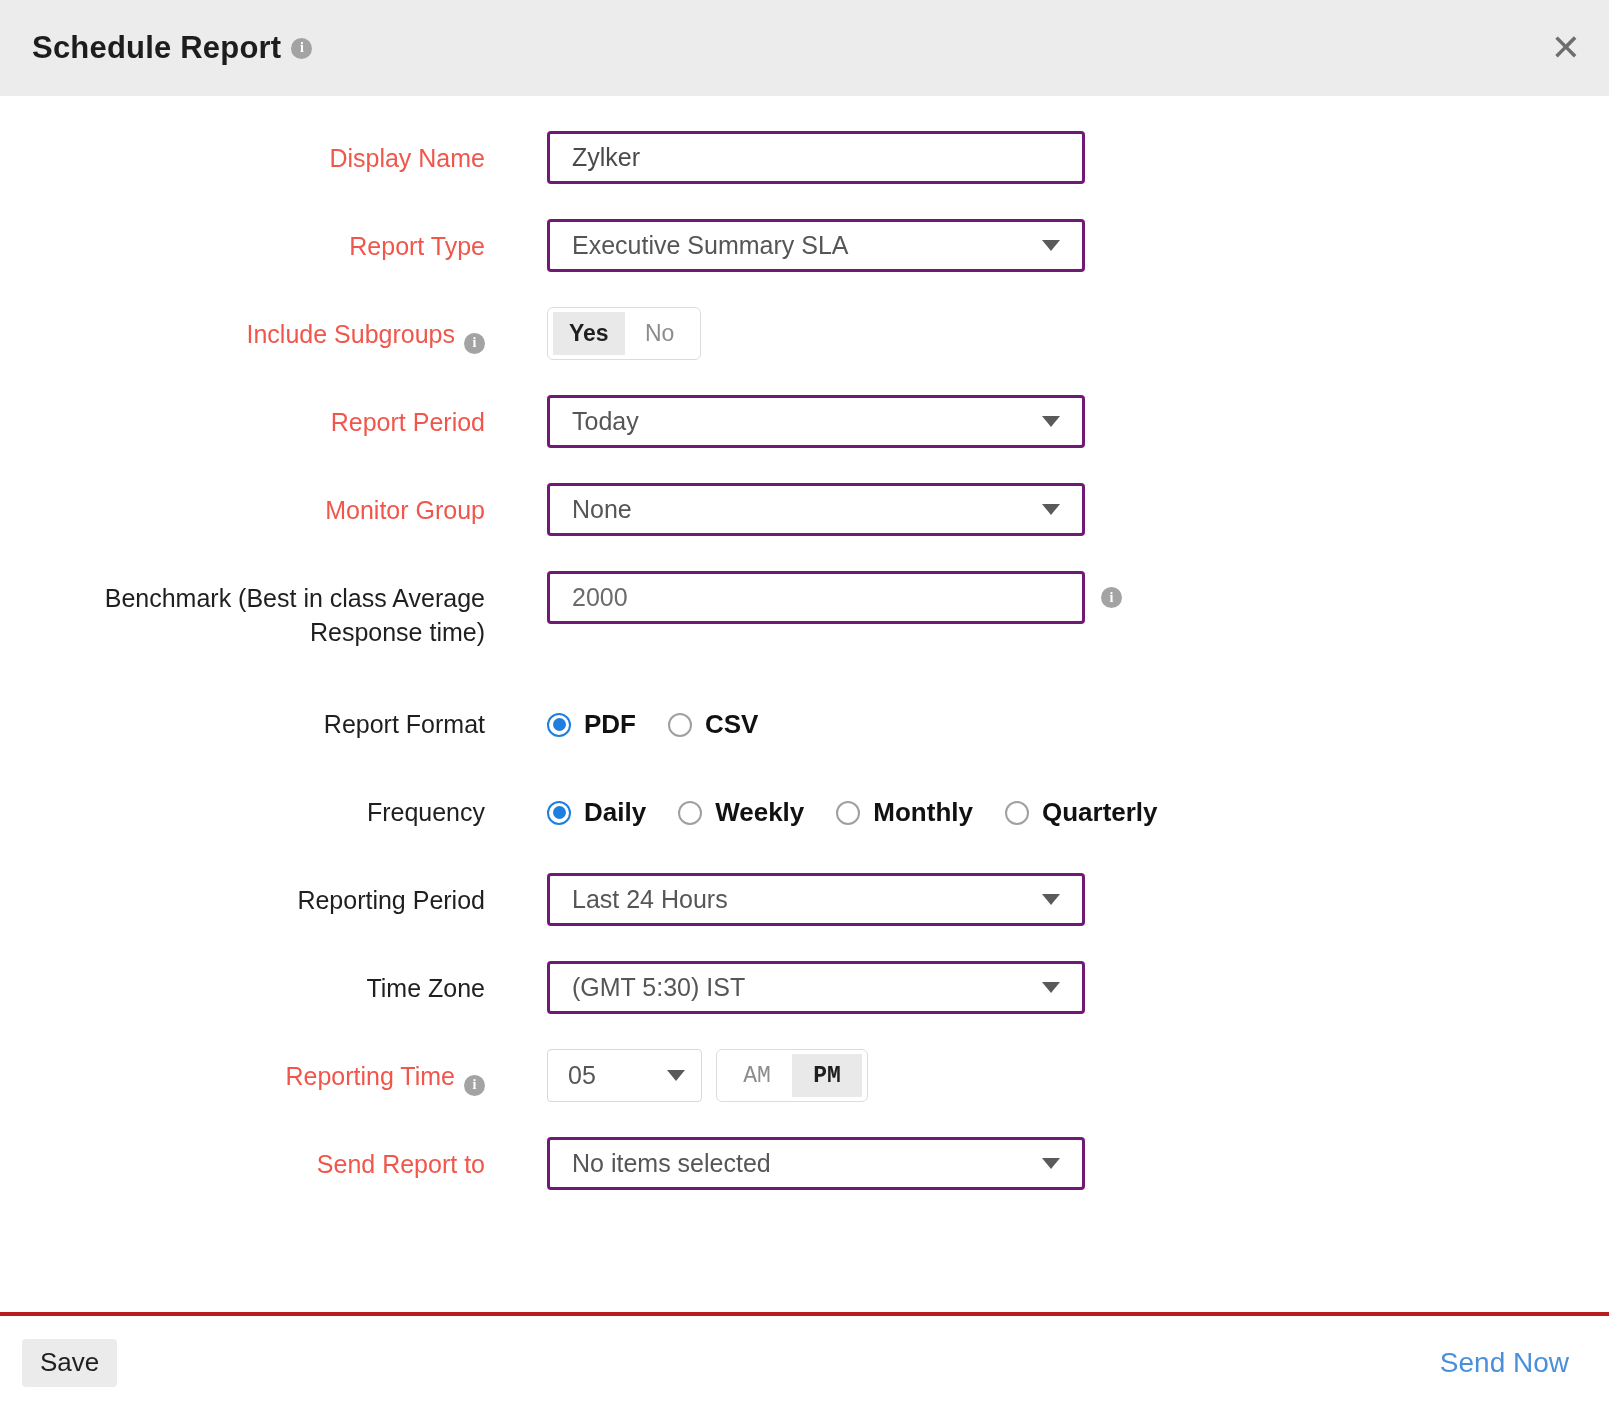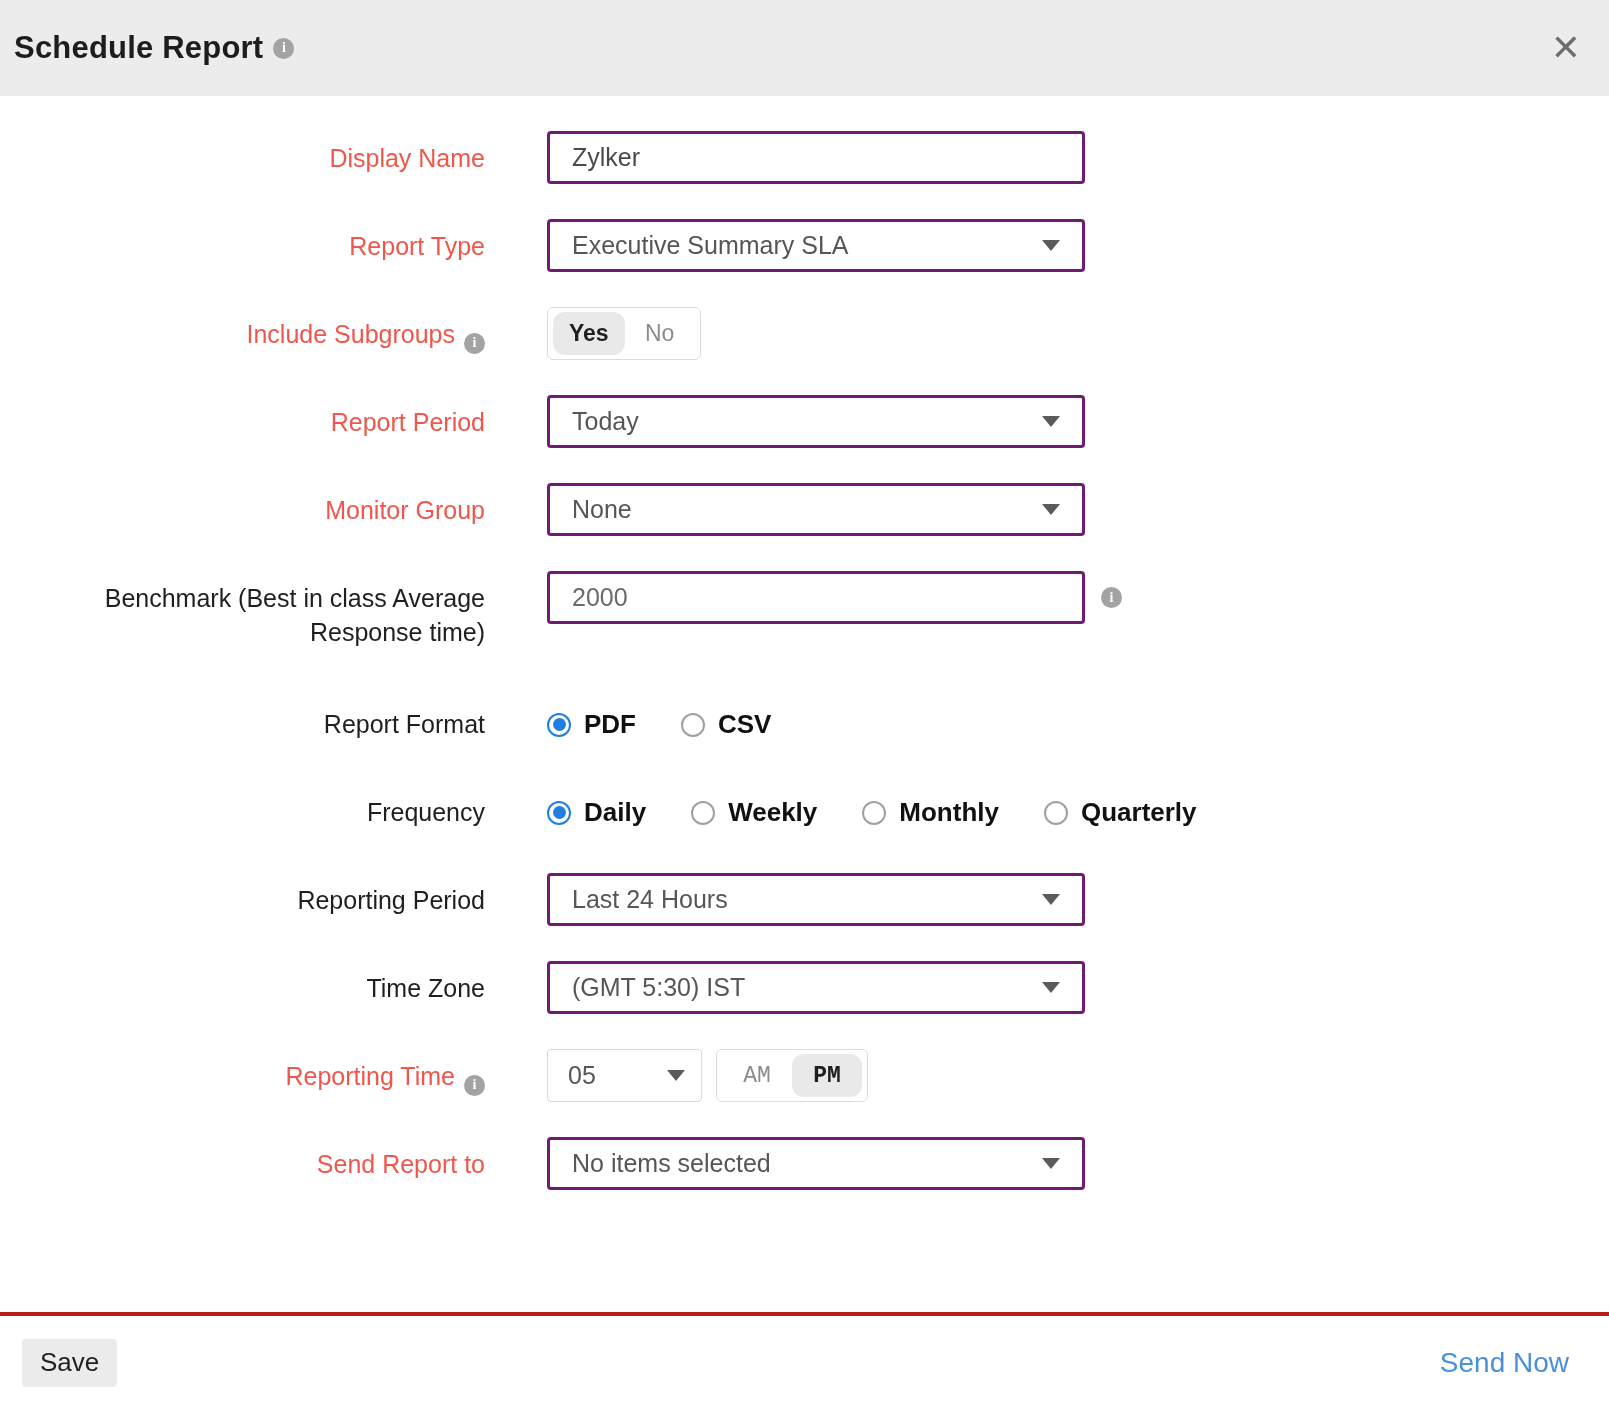"Schedule Report" .modal-header { padding: 0 28px 0 14px -> 0 28px 0 32px }
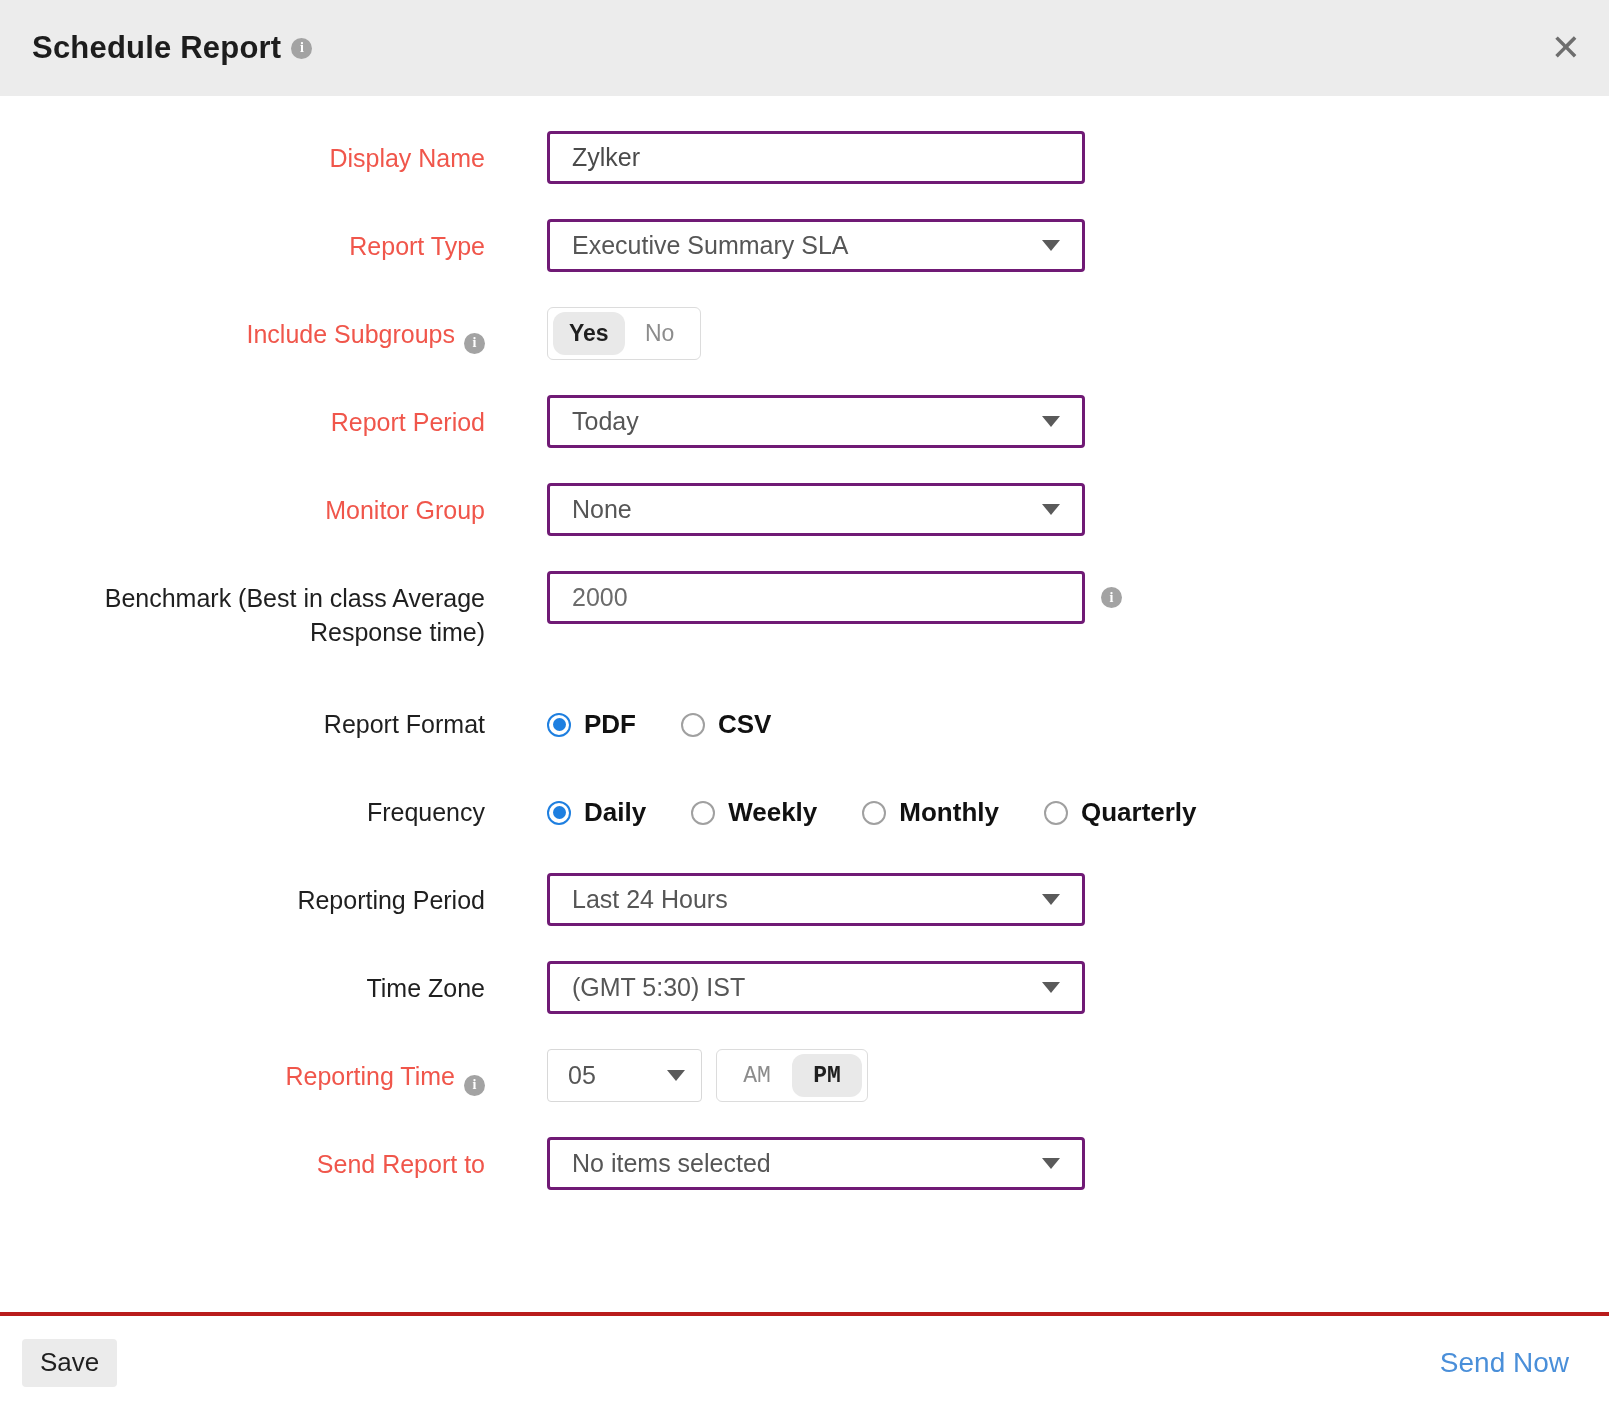"Yes" .toggle-opt { border-radius: 12px -> 0 }
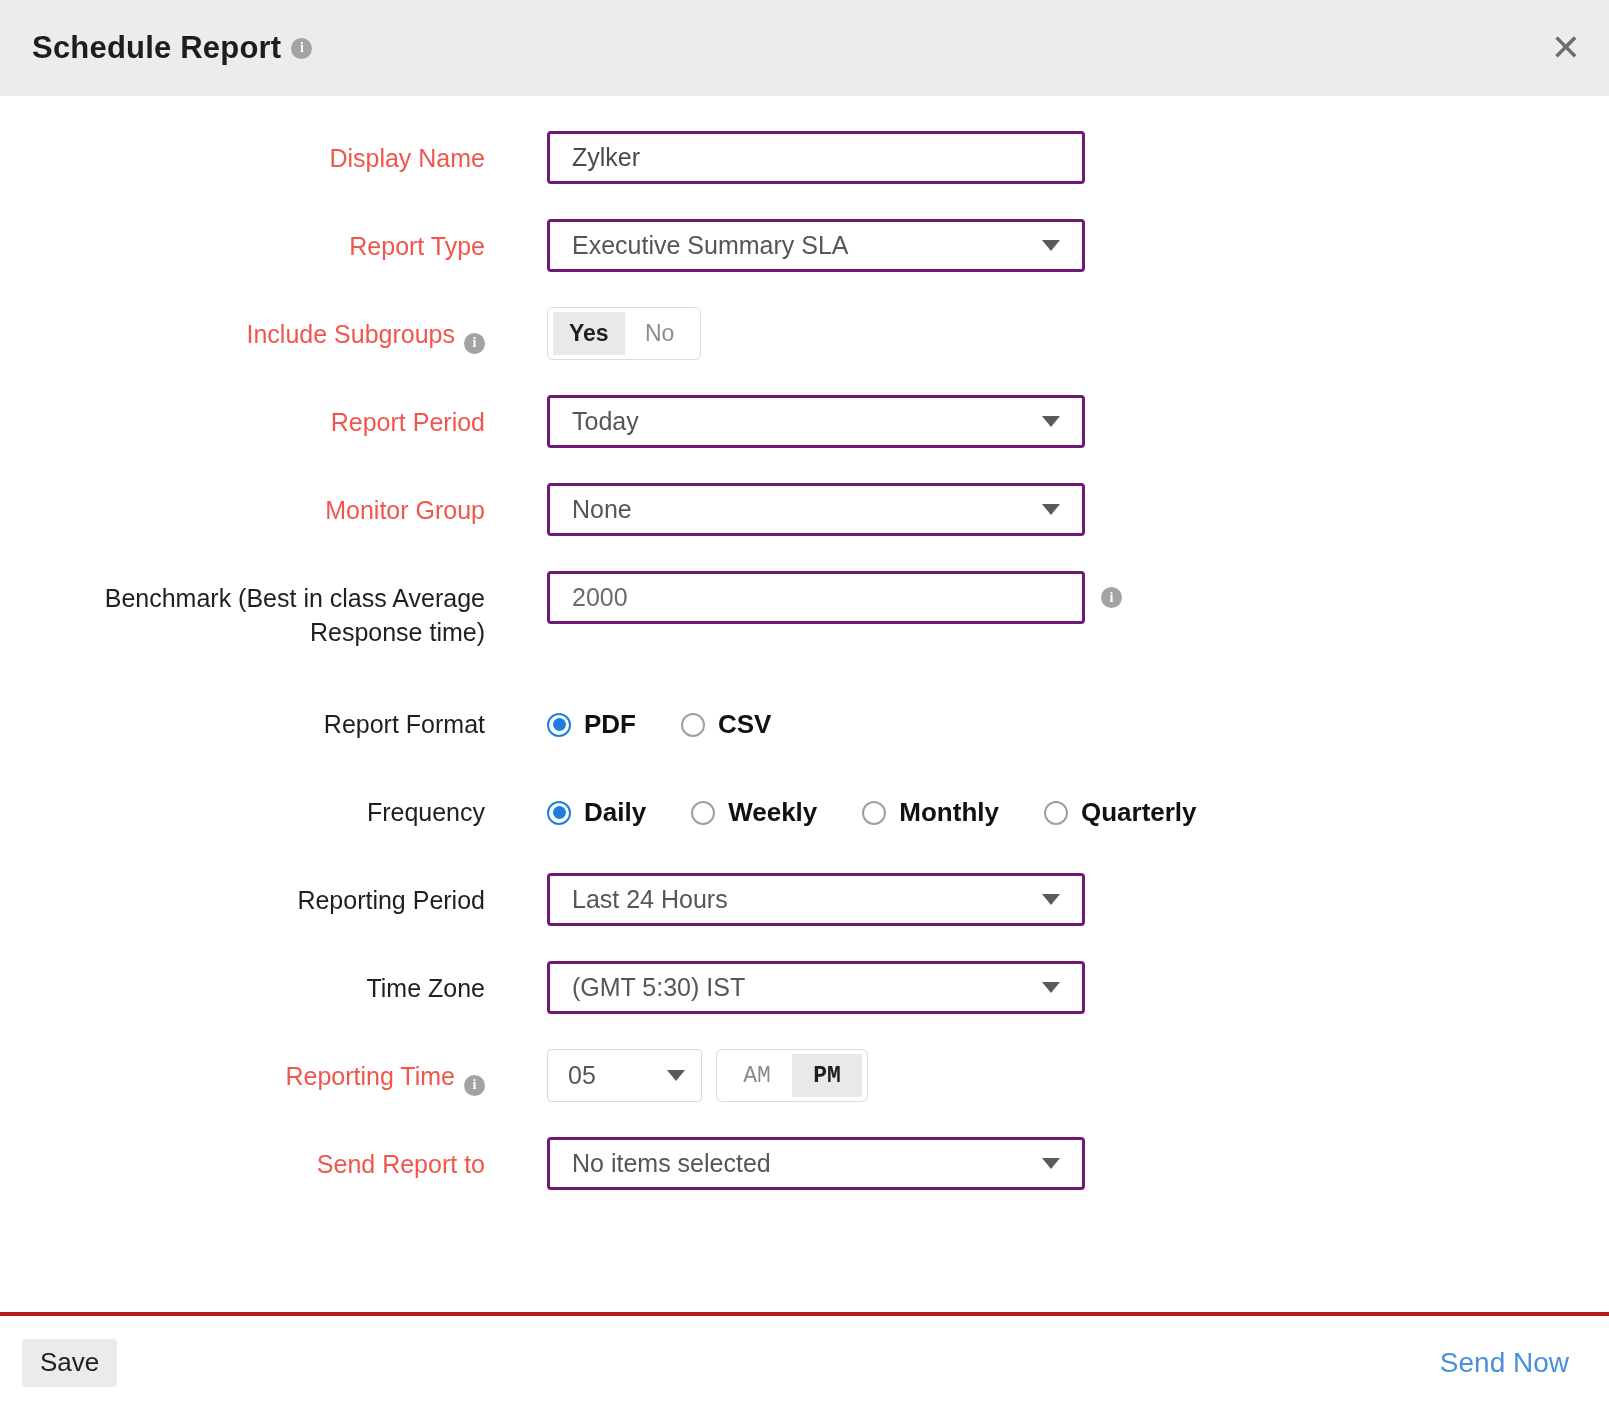"PDF" .radio-group { gap: 45px -> 32px }
